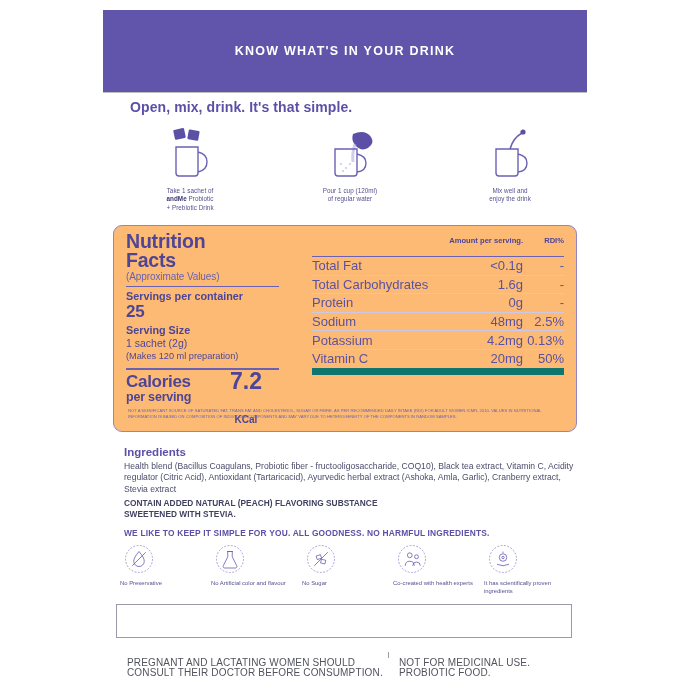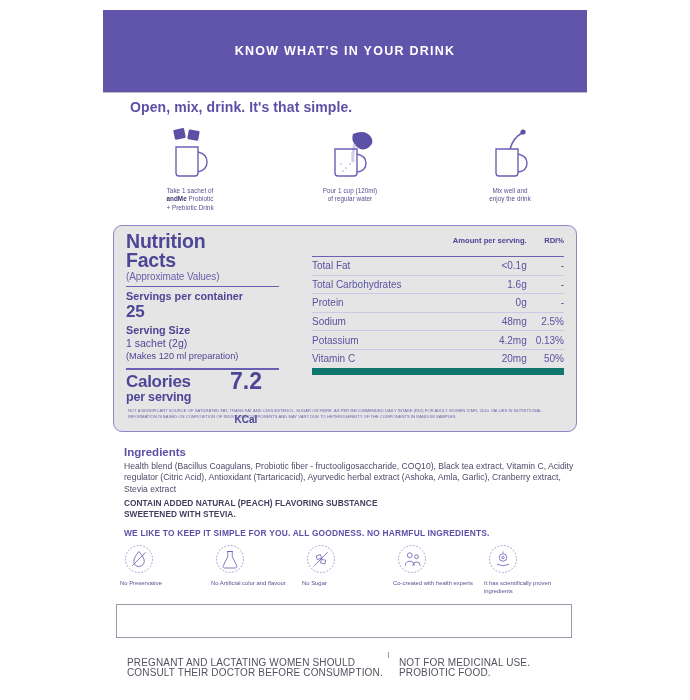"Nutrition" .nut-card { background: #e5e5e5 -> #fdba74 }
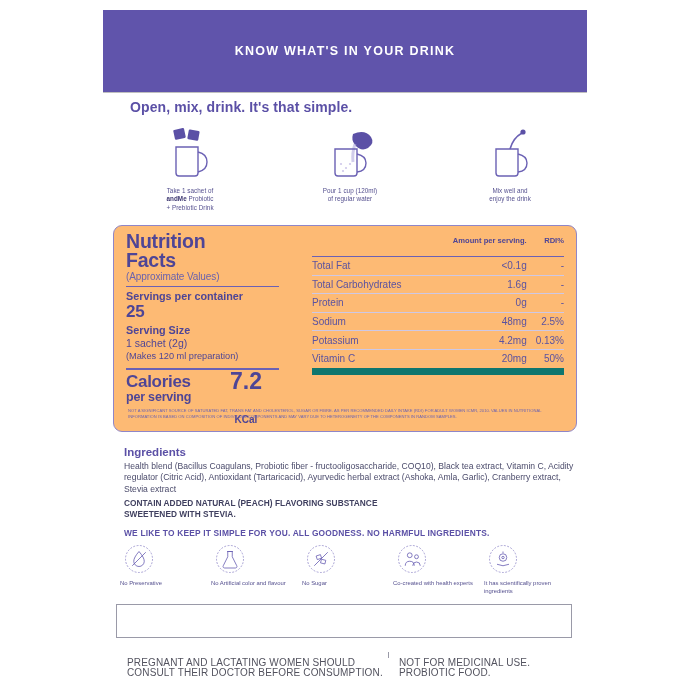"Total Fat" .nut-table td, .nut-table th { font-size: 10px -> 13px }
